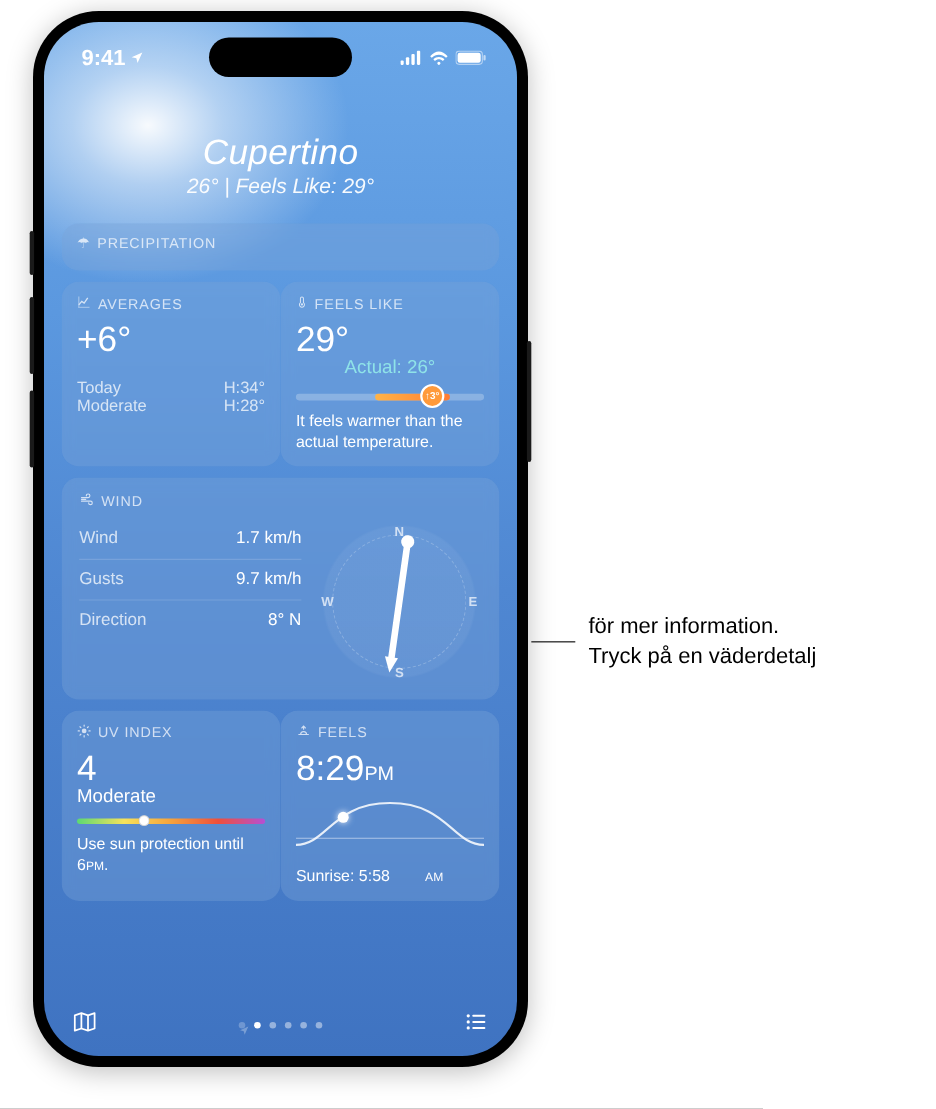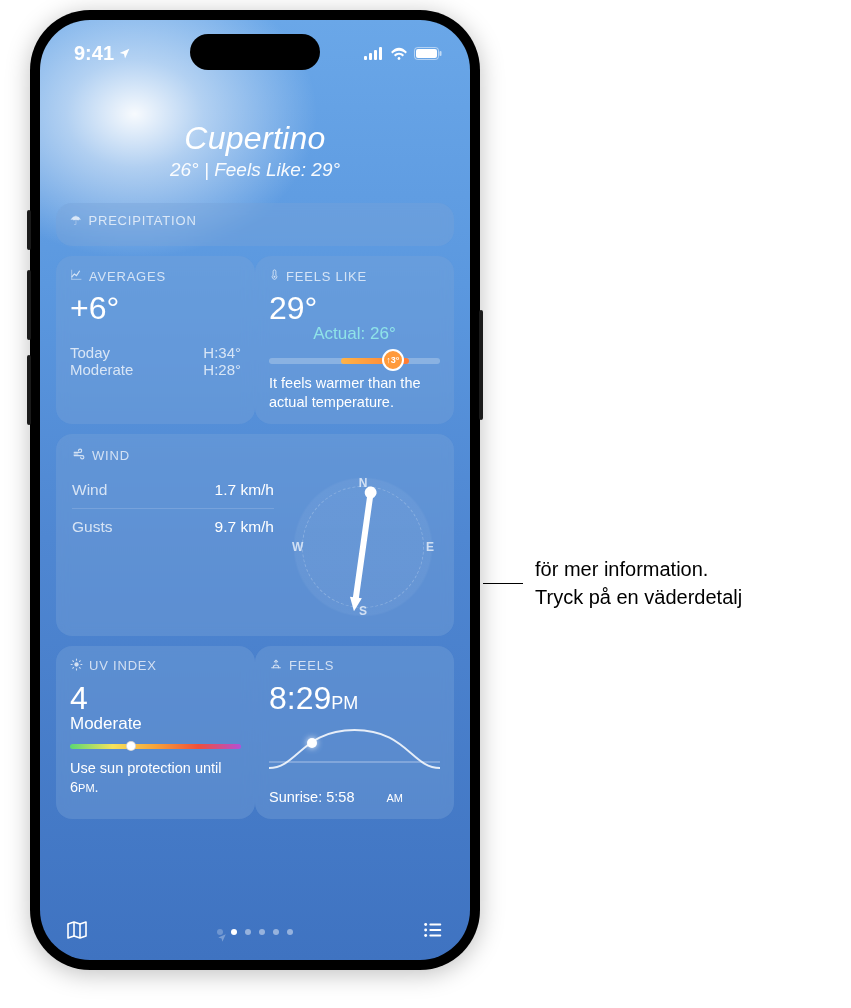"Direction" div { html: none -> <div> <span>Direction</span> <span>8° N</span> </div> }
